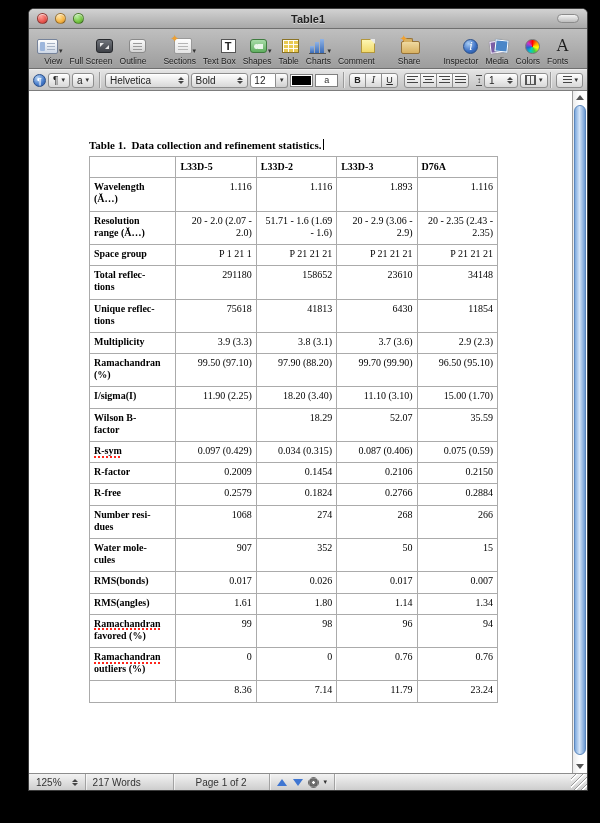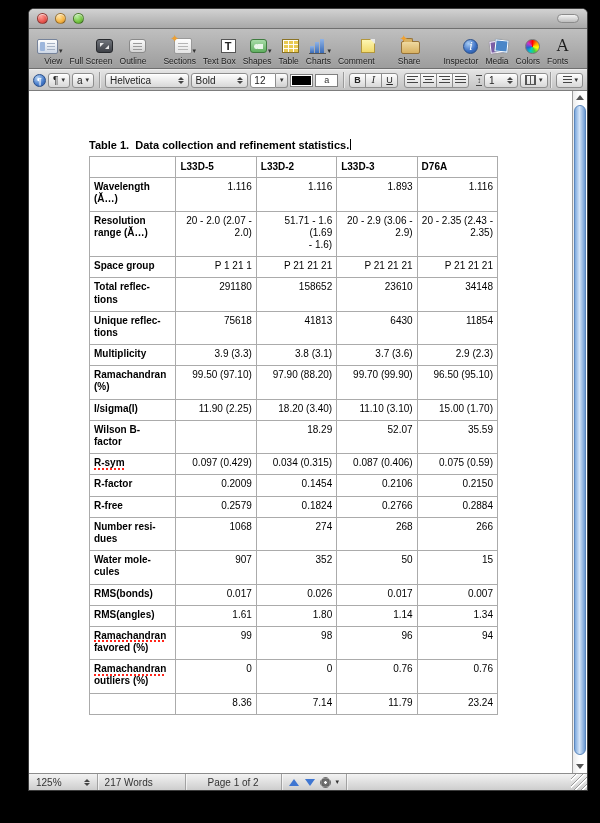"Table1" div.win-title { html: none -> <div>Table1</div> }
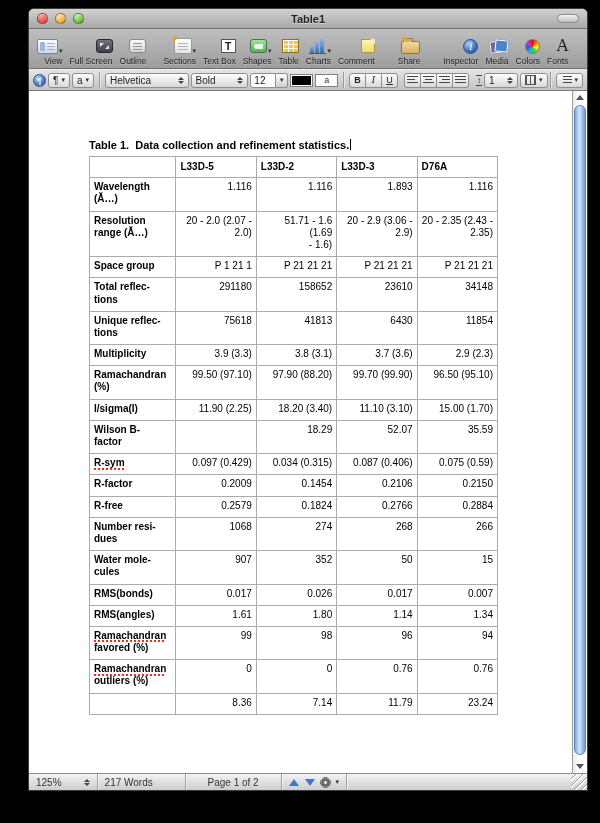"Table 1. Data collection and" .docarea { font-family: none -> Liberation Serif, serif }
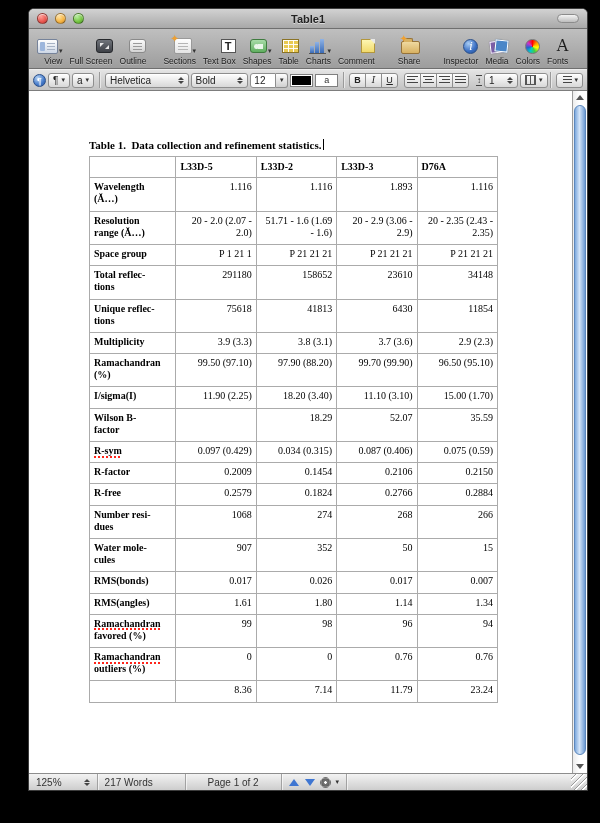"125%" .sb-seg { gap: 20px -> 8px }
